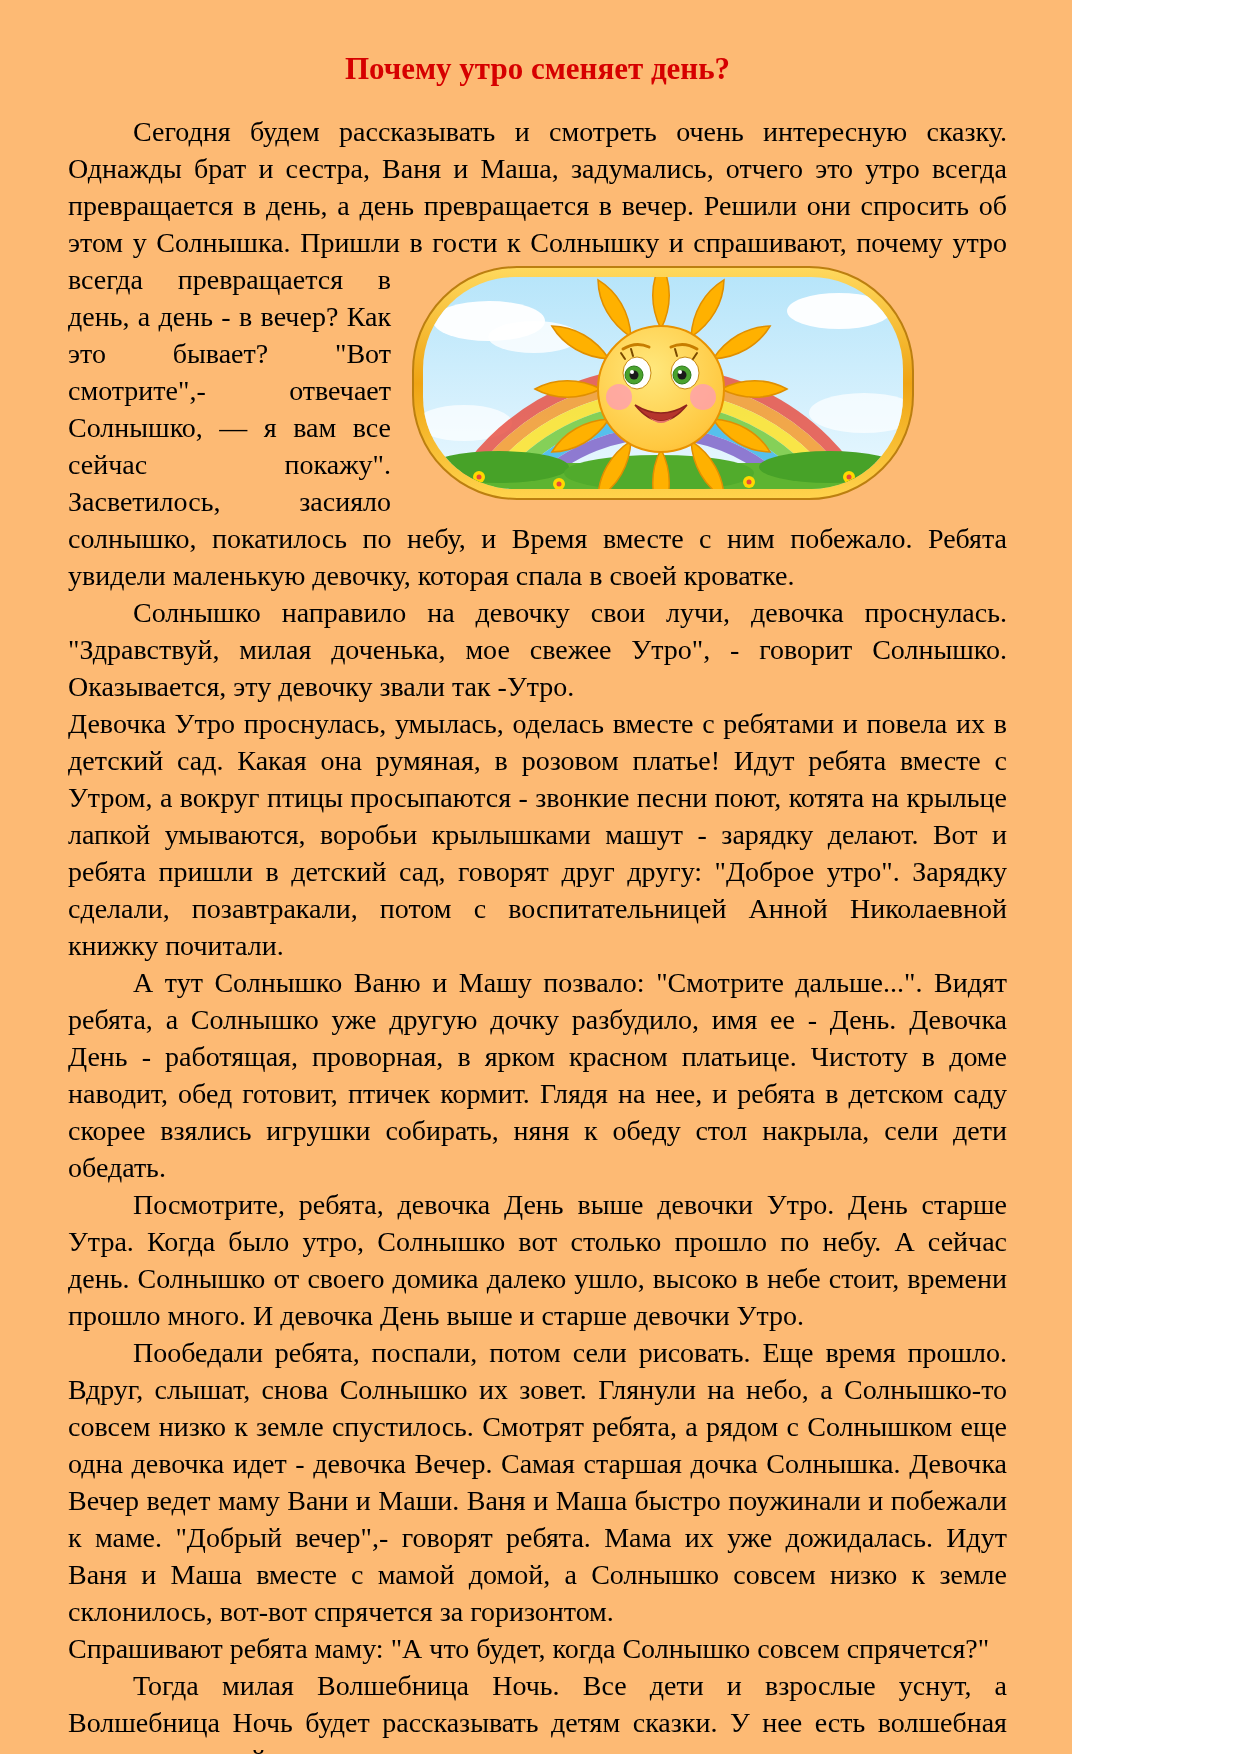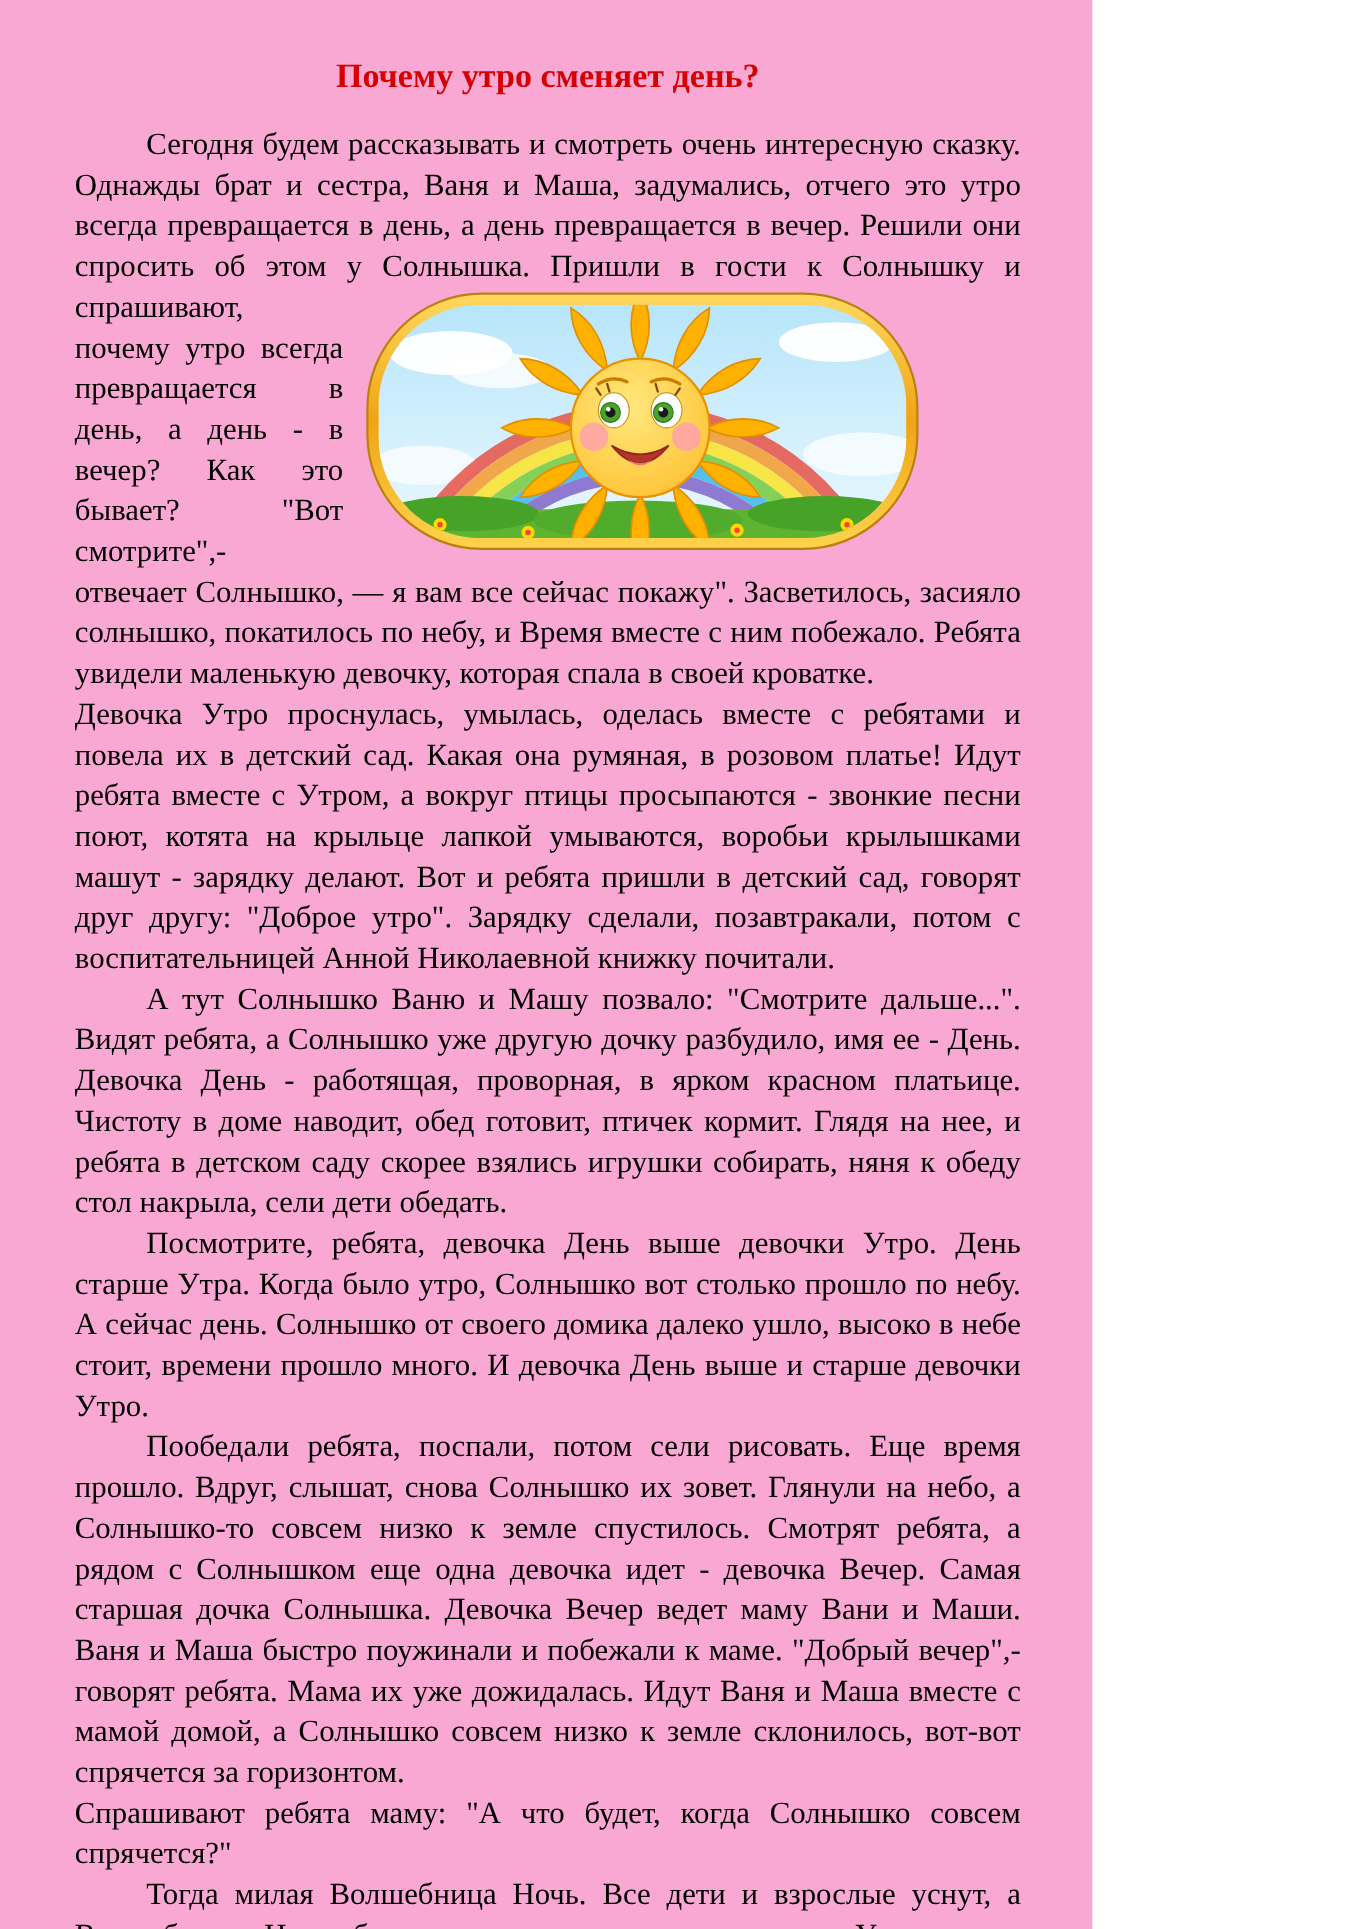"Почему утро сменяет день?" .page { background: #f9a8d4 -> #fdba74; width: 993px -> 1072px }
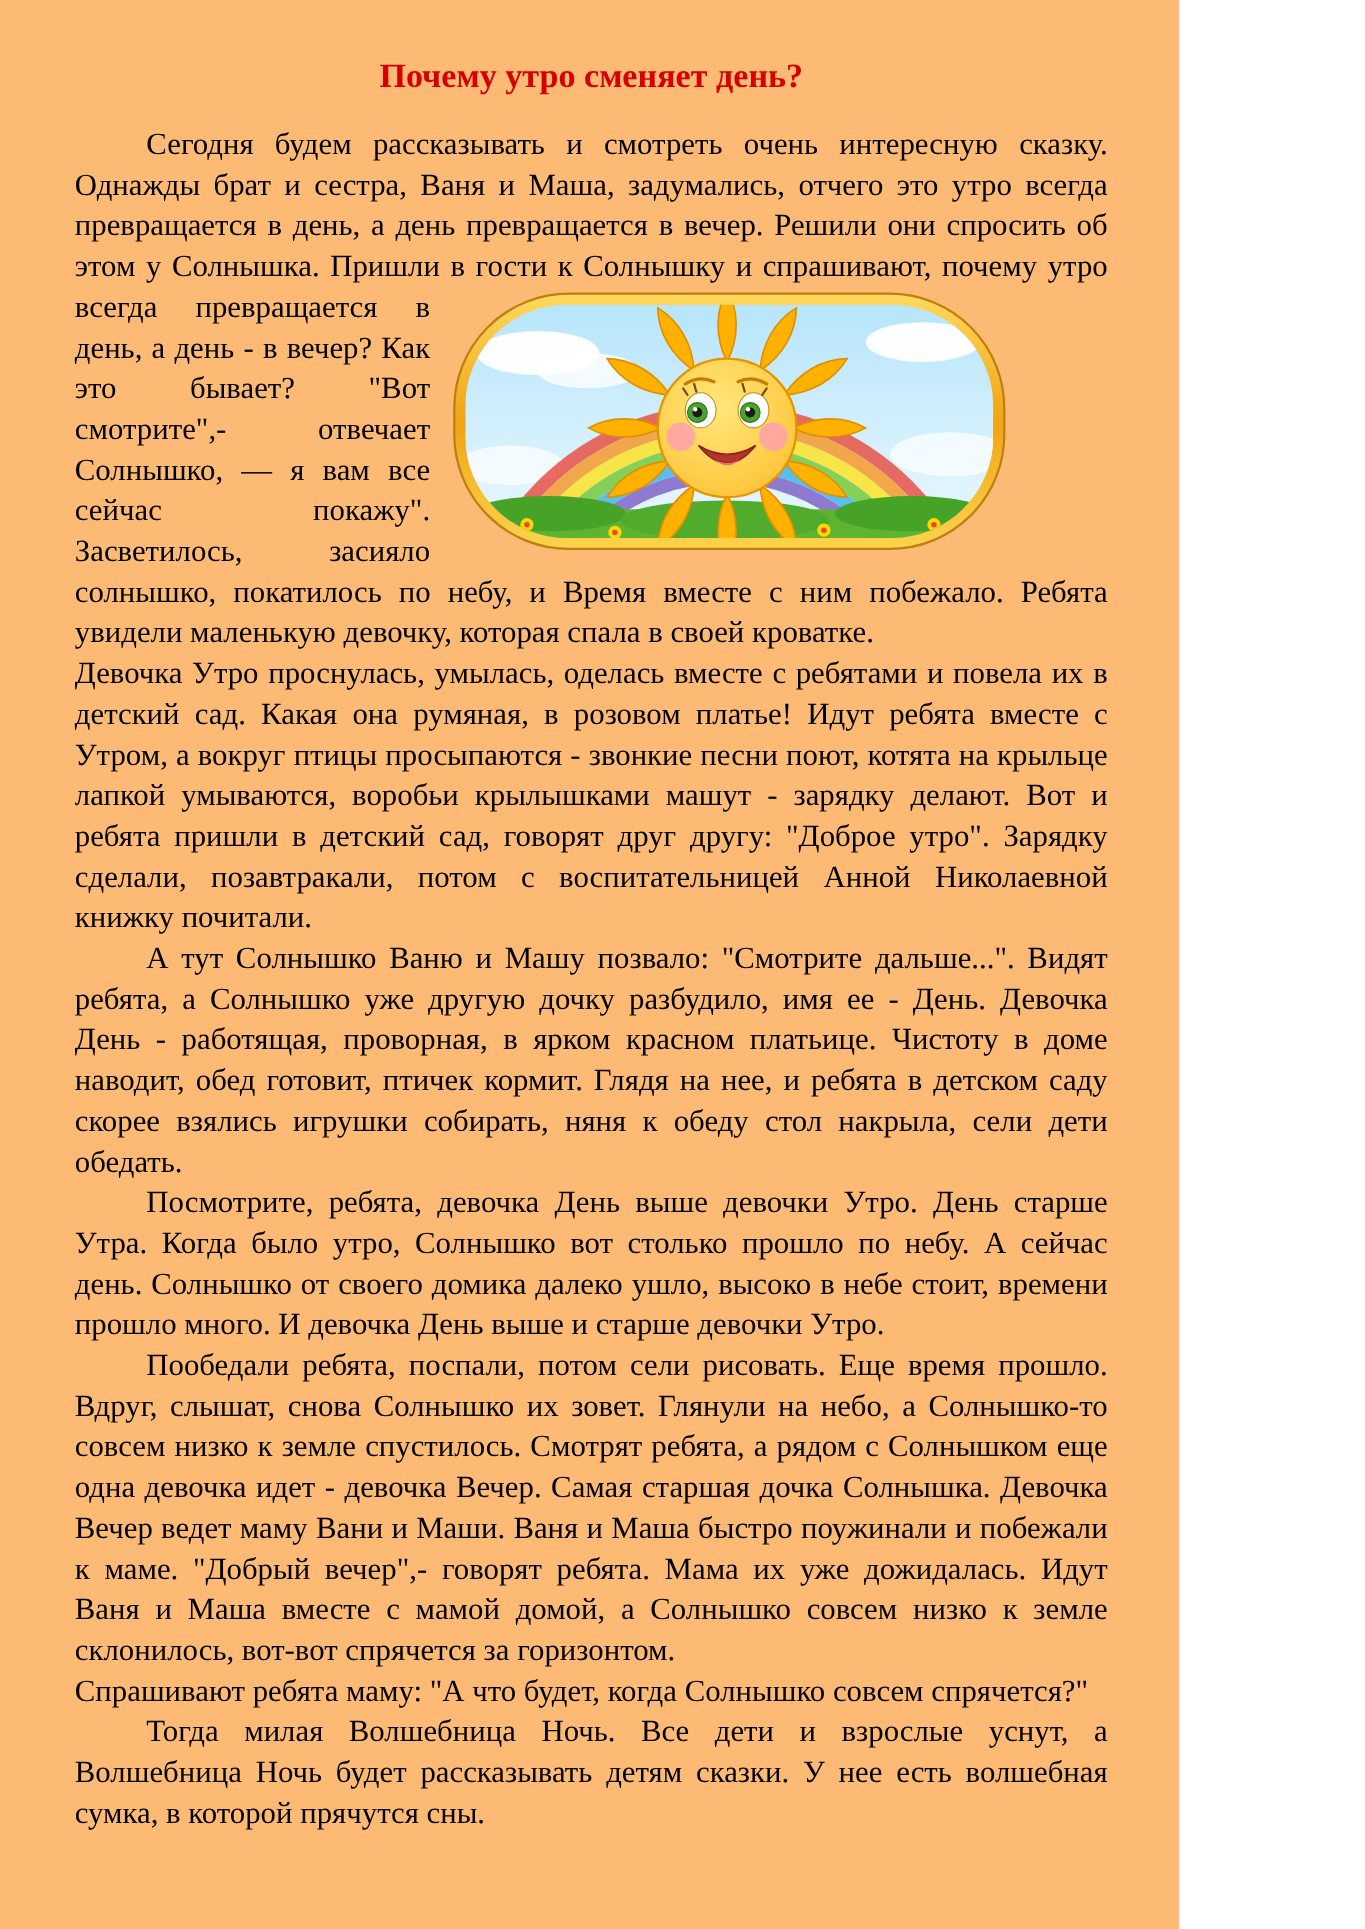"Солнышко направило на девочку свои" p.para { html: none -> <p> <span>Солнышко направило на девочку свои лучи, девочка проснулась. "Здравствуй, милая доченька, мое свежее Утро", - говорит Солнышко. Оказывается, эту девочку звали так -Утро.</span> </p> }
